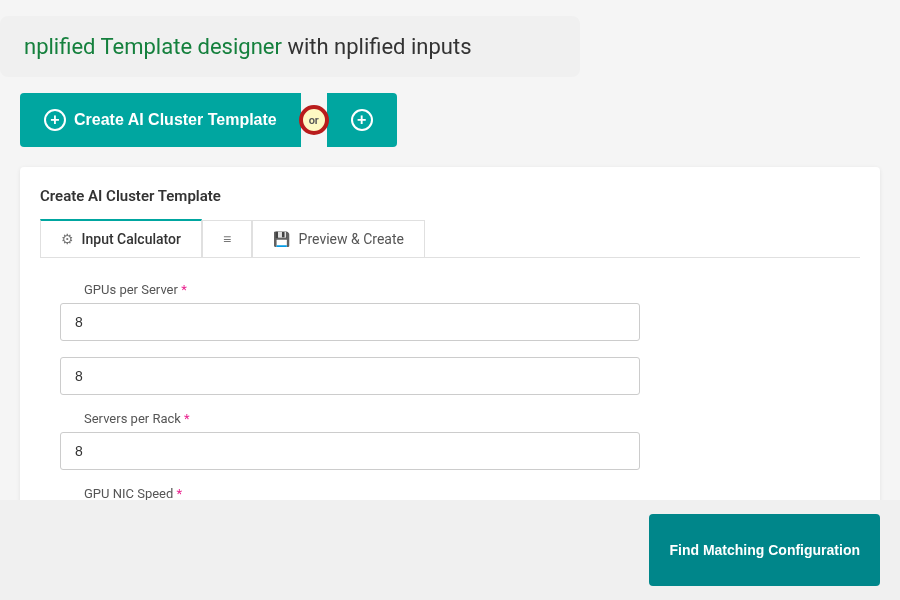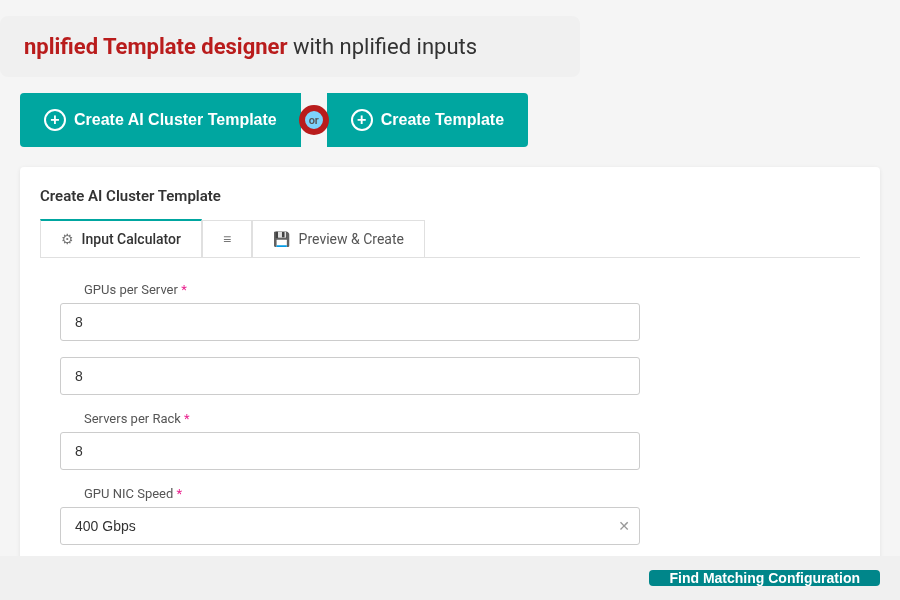"nplified Template designer" .banner-highlight { color: #b91c1c -> #15803d; font-weight: 700 -> 400 }
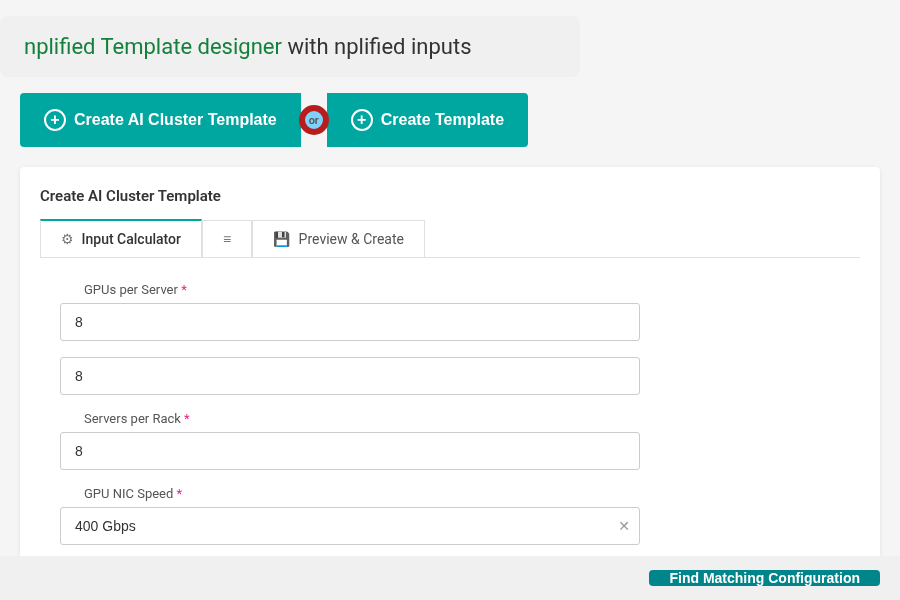"or" .or-badge { background: #7dd3fc -> #fef9c3; border: 6px solid #b91c1c -> 4px solid #b91c1c }
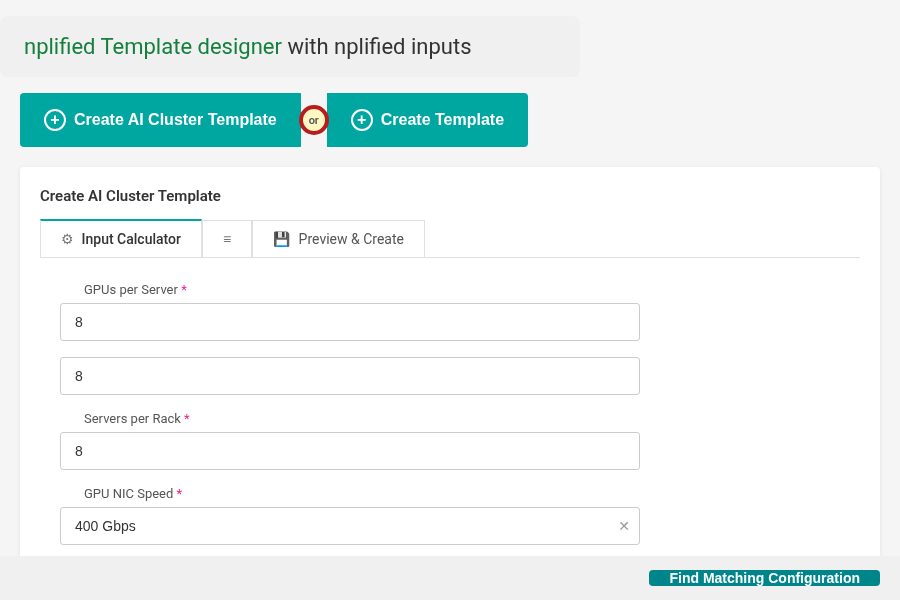"Create Template" span { html: <span>Create Template</span> -> none }
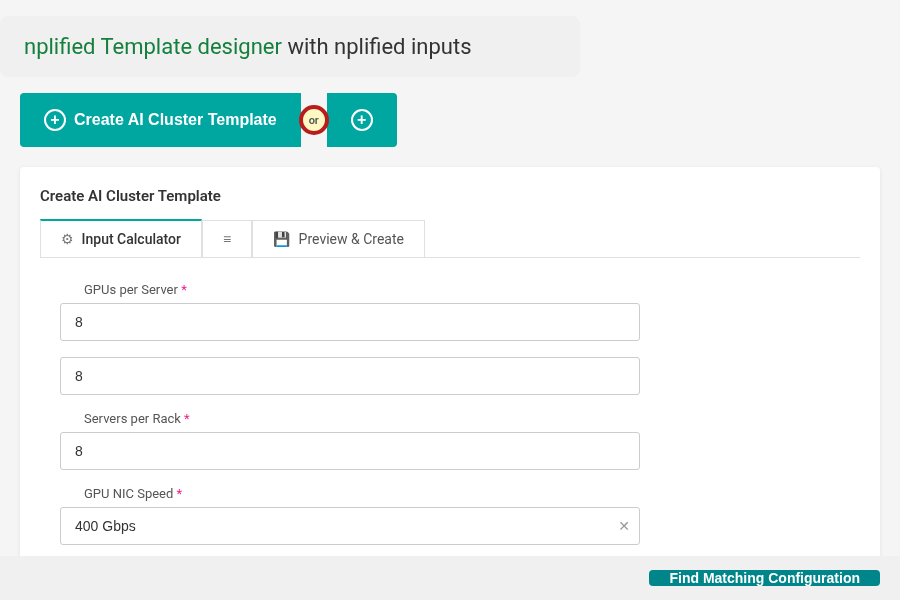"Find Matching Configuration" .btn-find-config { padding: 0 20px -> 28px 20px }
